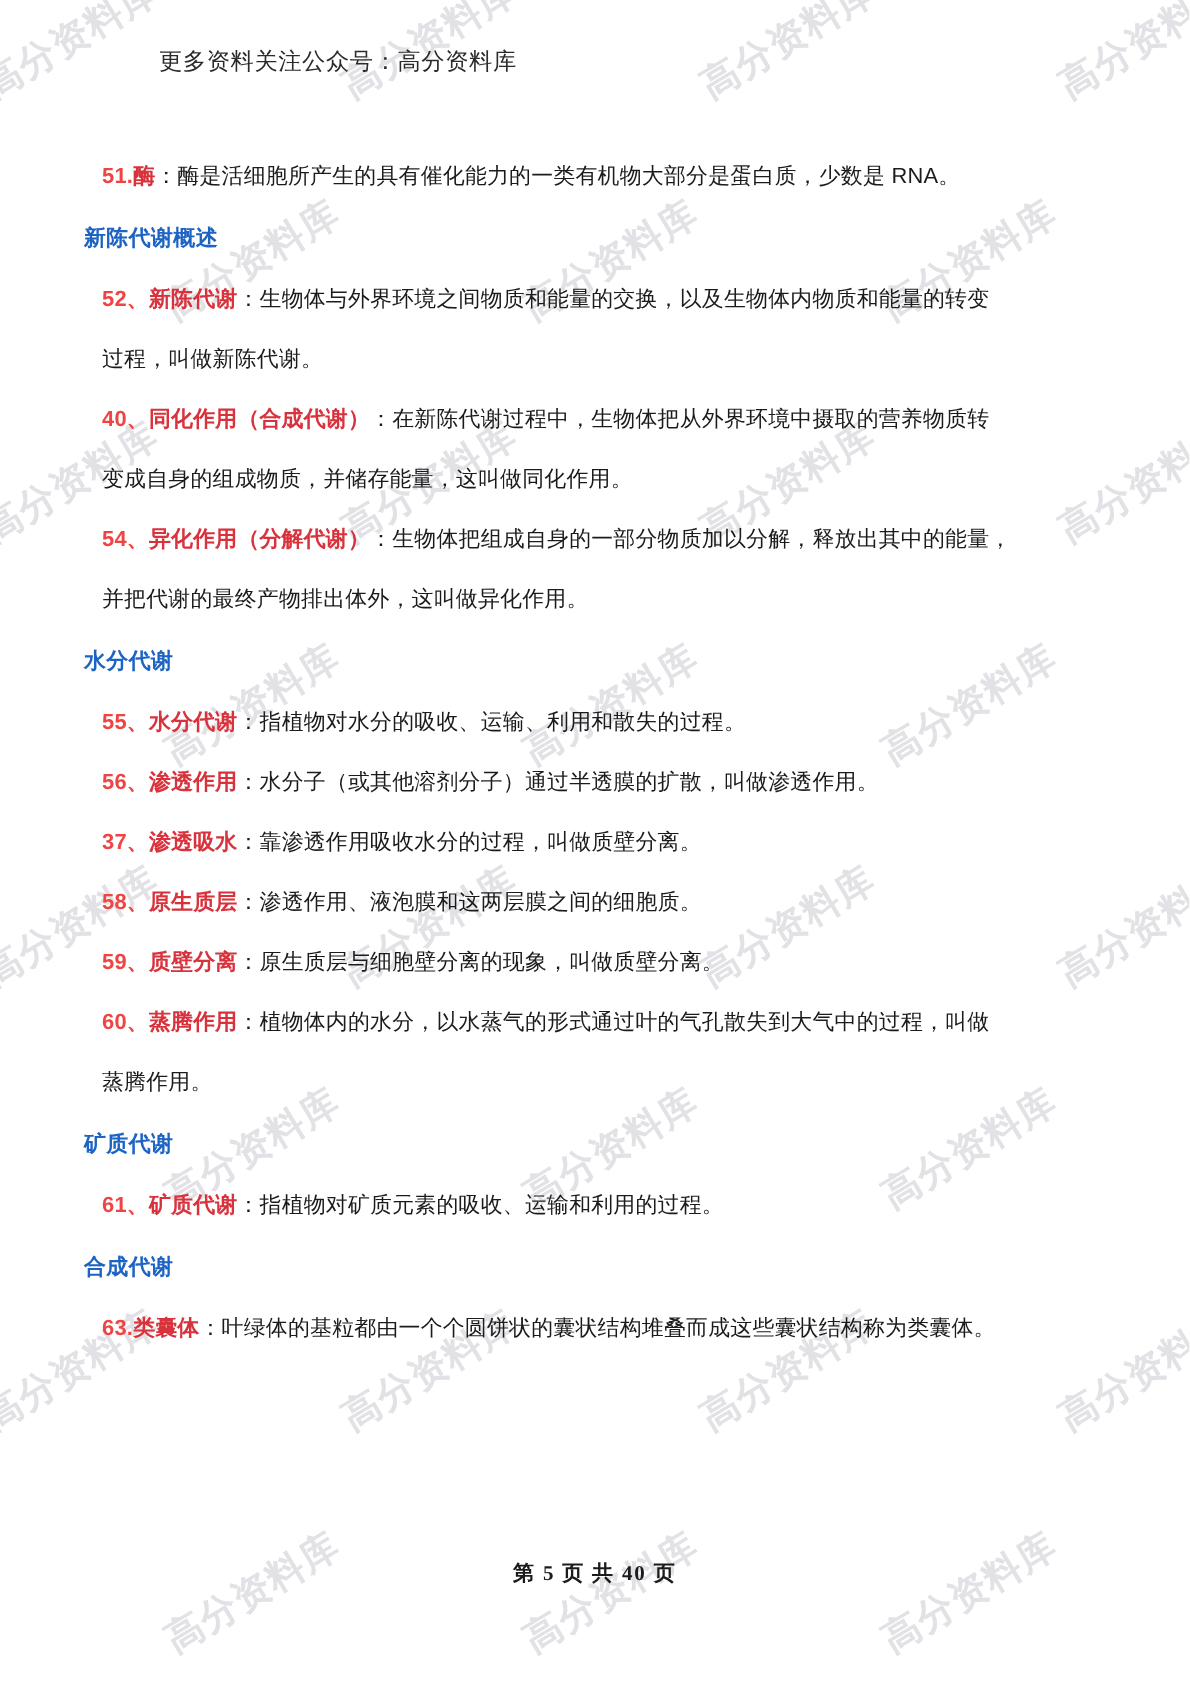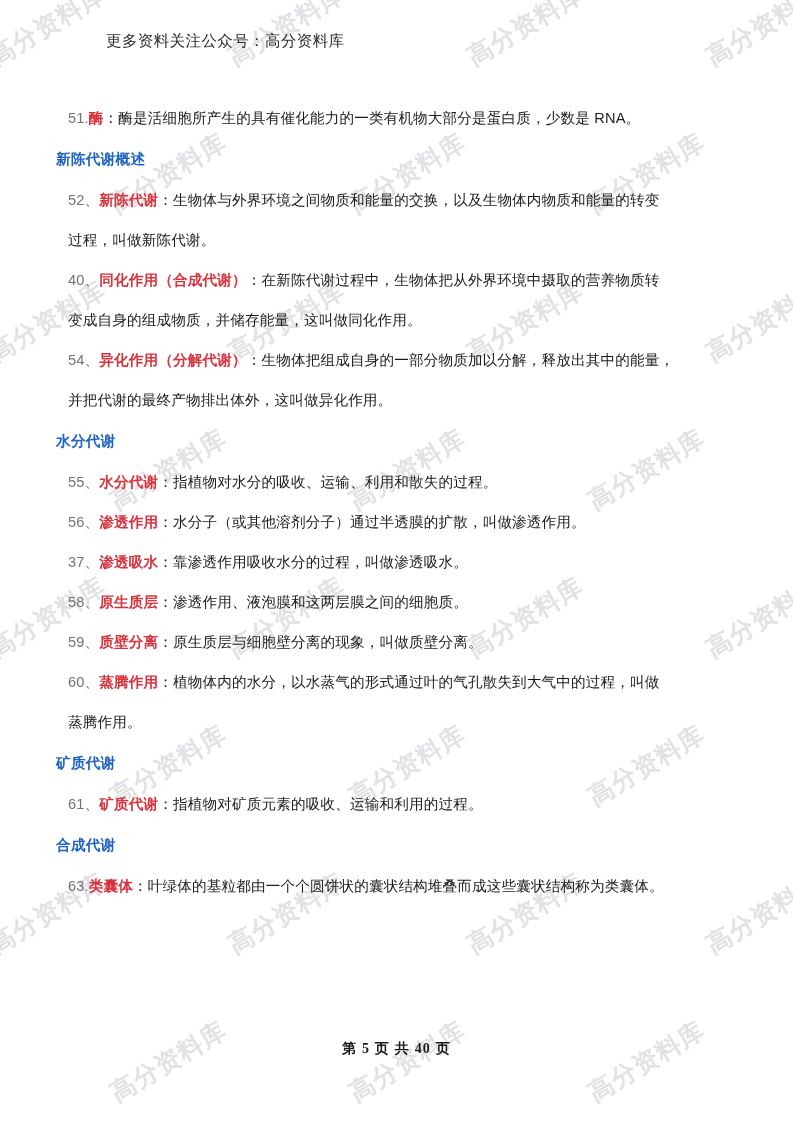"51." .num { color: #737373 -> #ef4444; font-weight: 400 -> 700 }
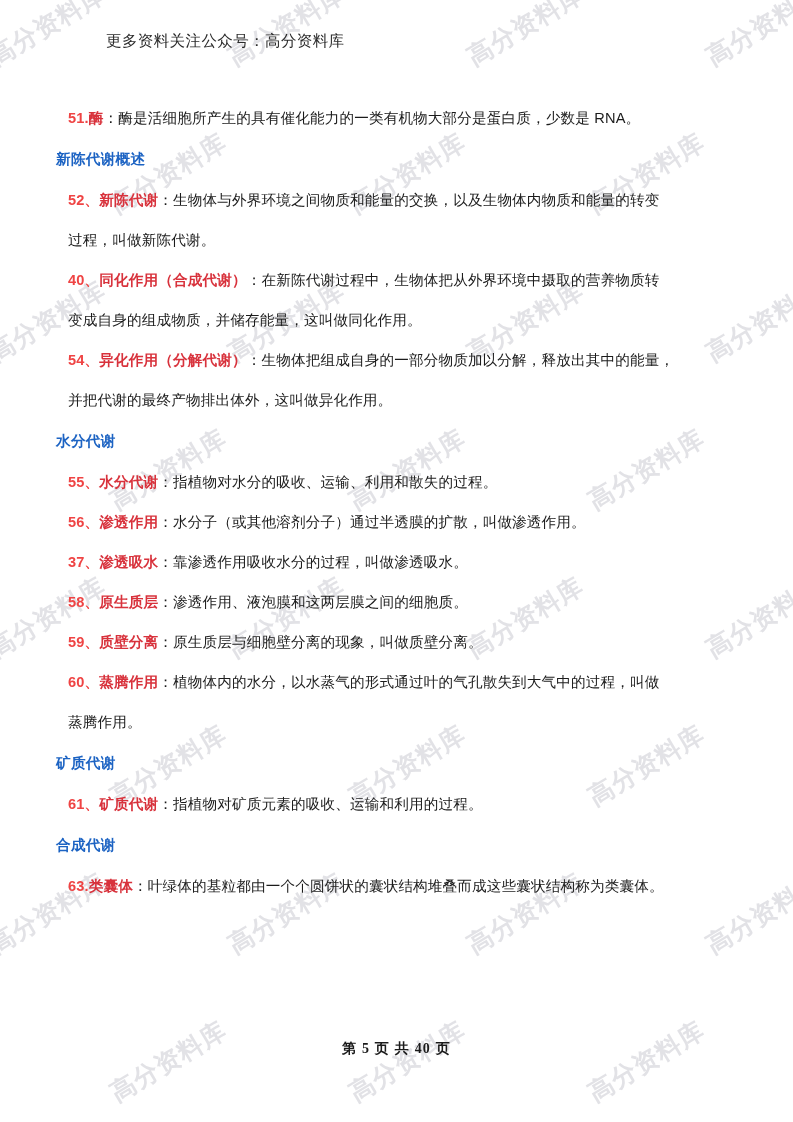"靠渗透作用吸收水分的过程，叫做渗透吸水。" span.def { text: 渗透吸水 -> 质壁分离 }
